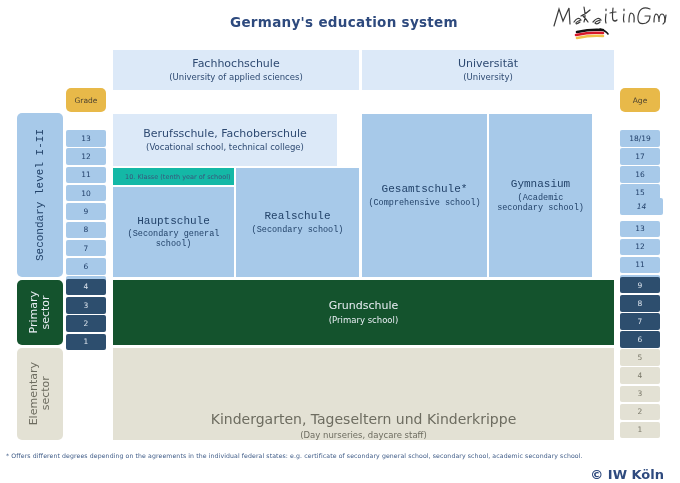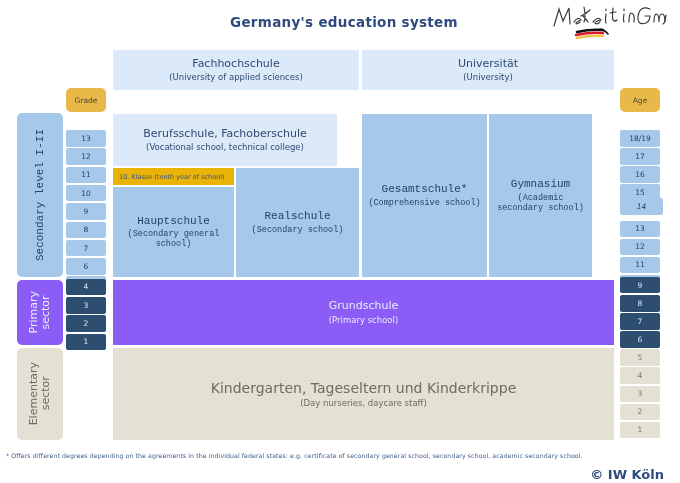"10. Klasse (tenth year of" .klasse { background: #eab308 -> #14b8a6; padding-left: 6px -> 12px }
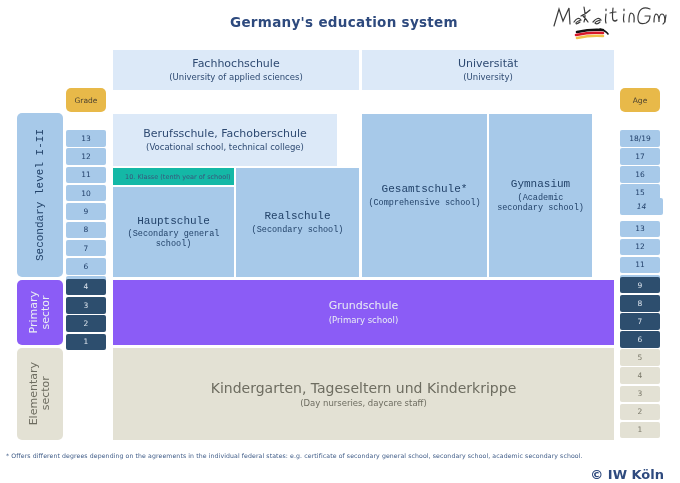"Grundschule" .navy { background: #8b5cf6 -> #14532d }
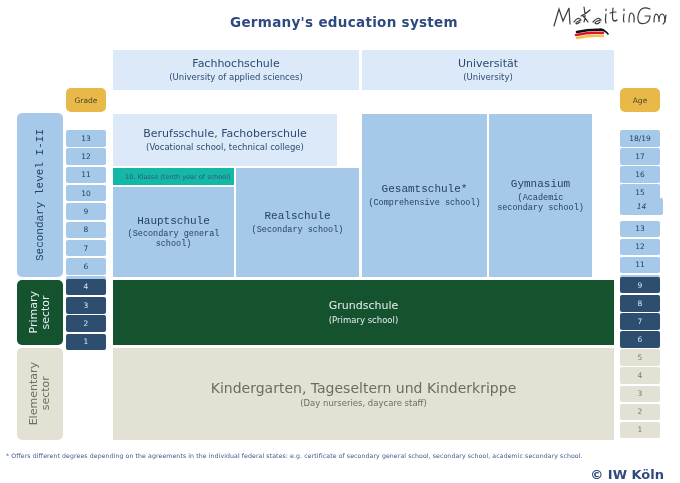"Kindergarten, Tageseltern und" .beige { justify-content: none -> flex-end }
